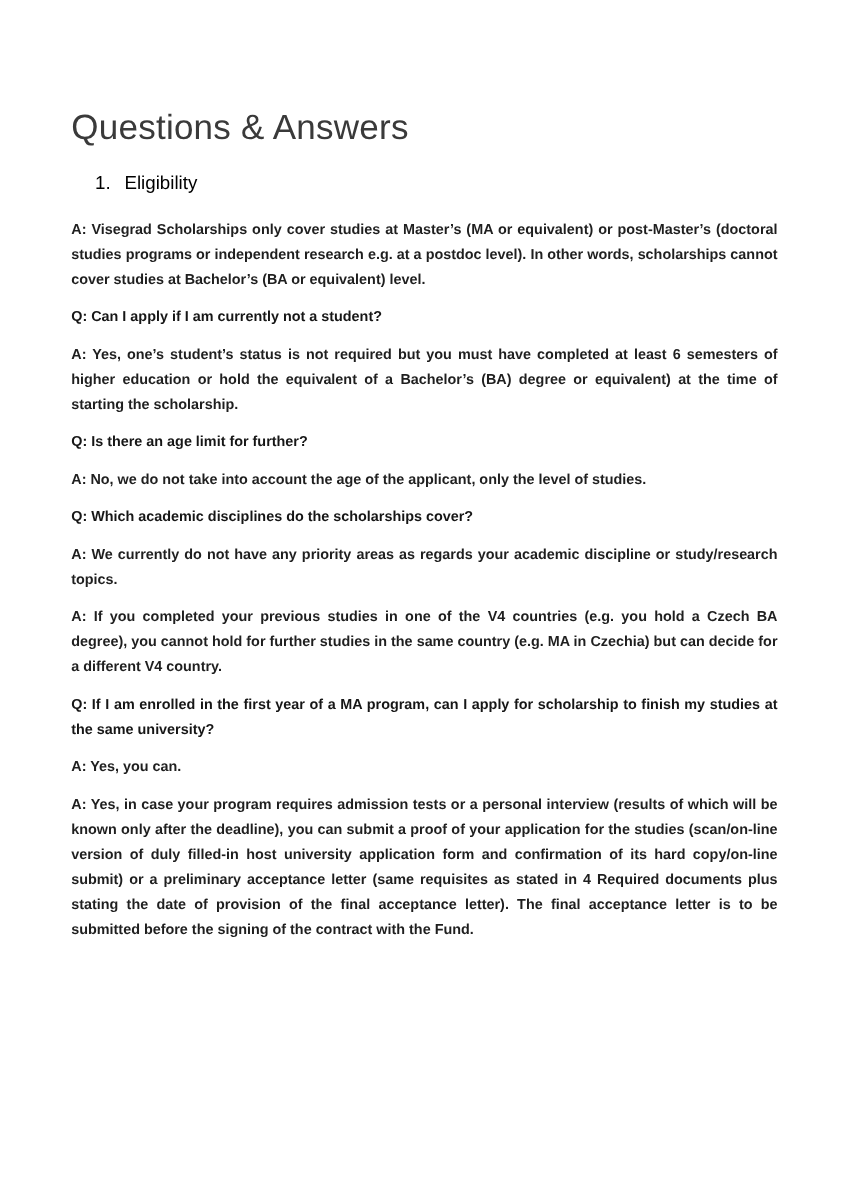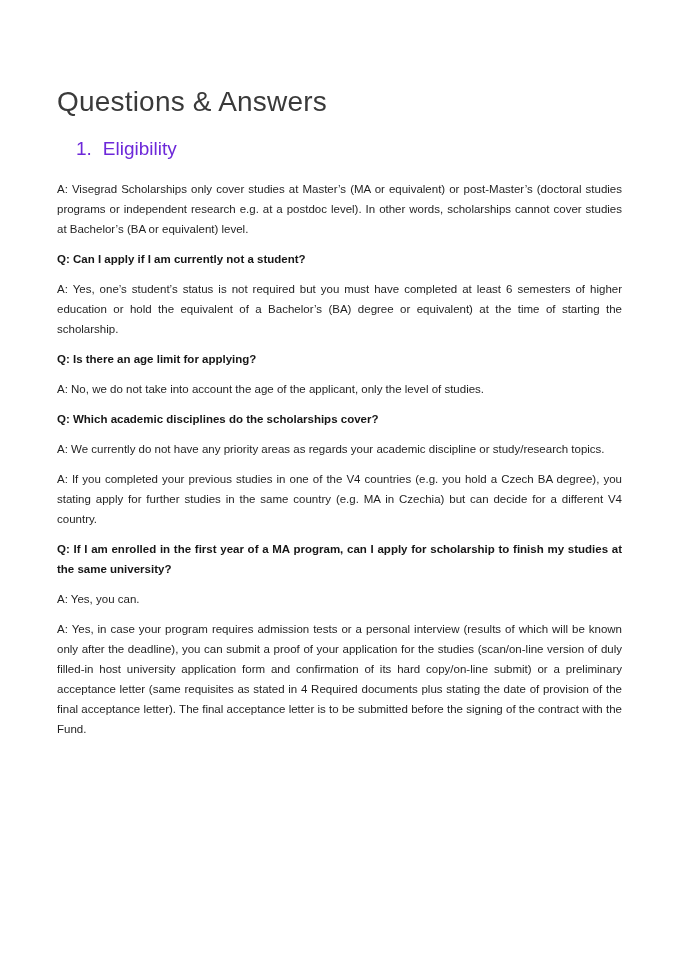"1. Eligibility" .section-heading { color: #6d28d9 -> #000000; font-size: 19px -> 15px }
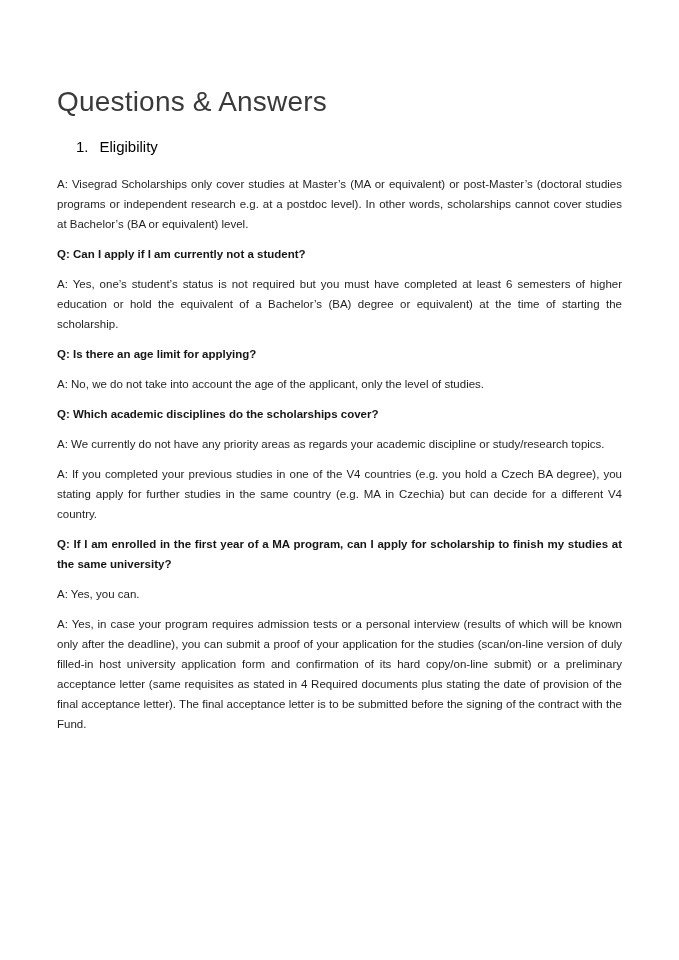"A: Visegrad Scholarships only cover" .qa-block p.a { font-weight: 400 -> 700 }
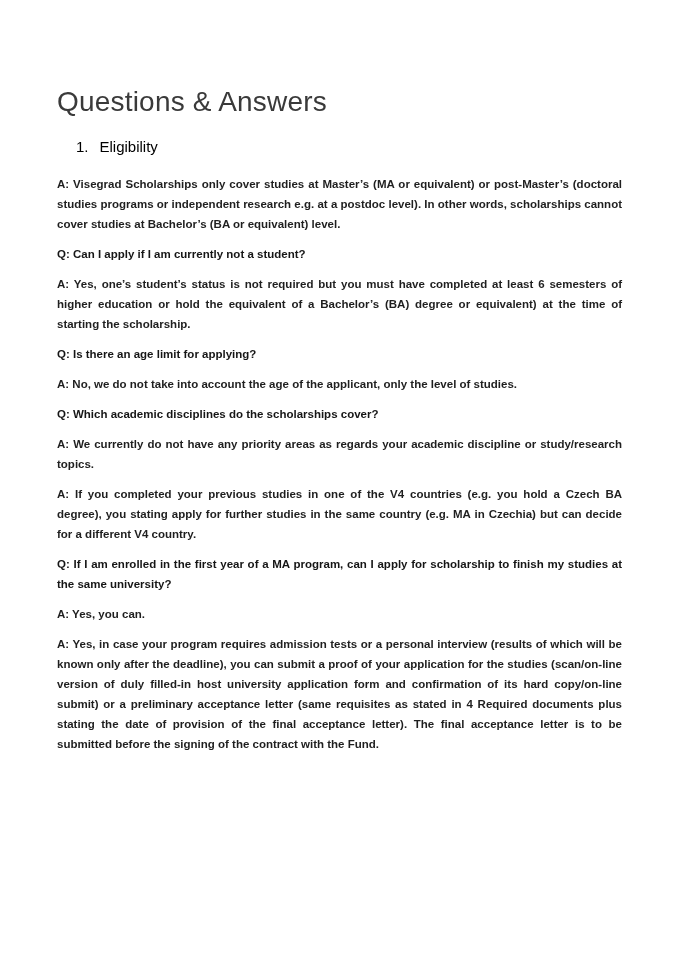"Q: Is there an age" p.q { text: applying -> further }
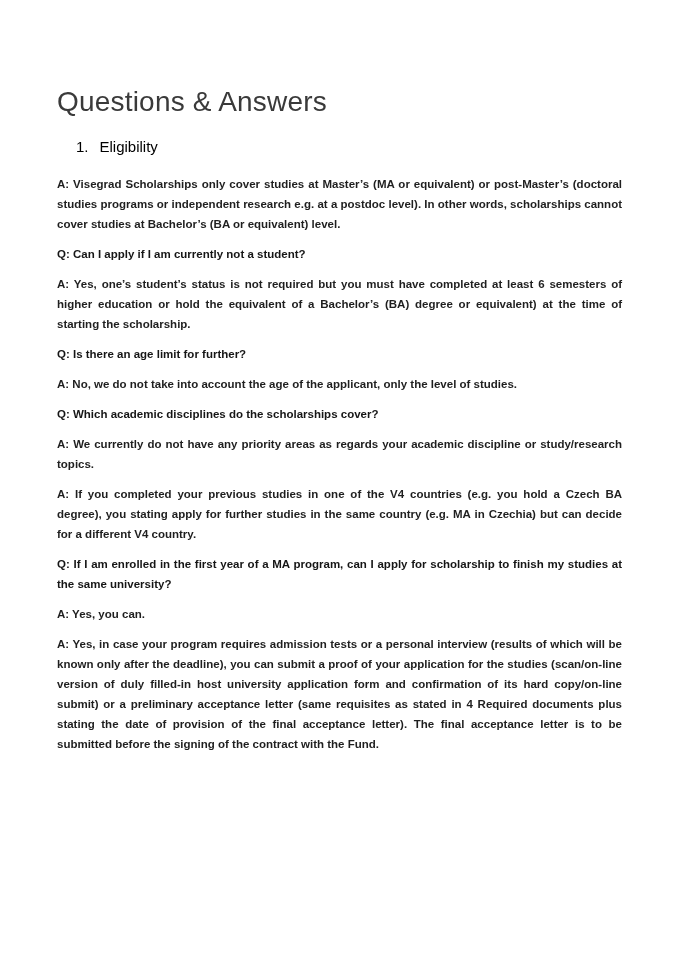"A: If you completed your" p.a { text: stating apply -> cannot hold }
